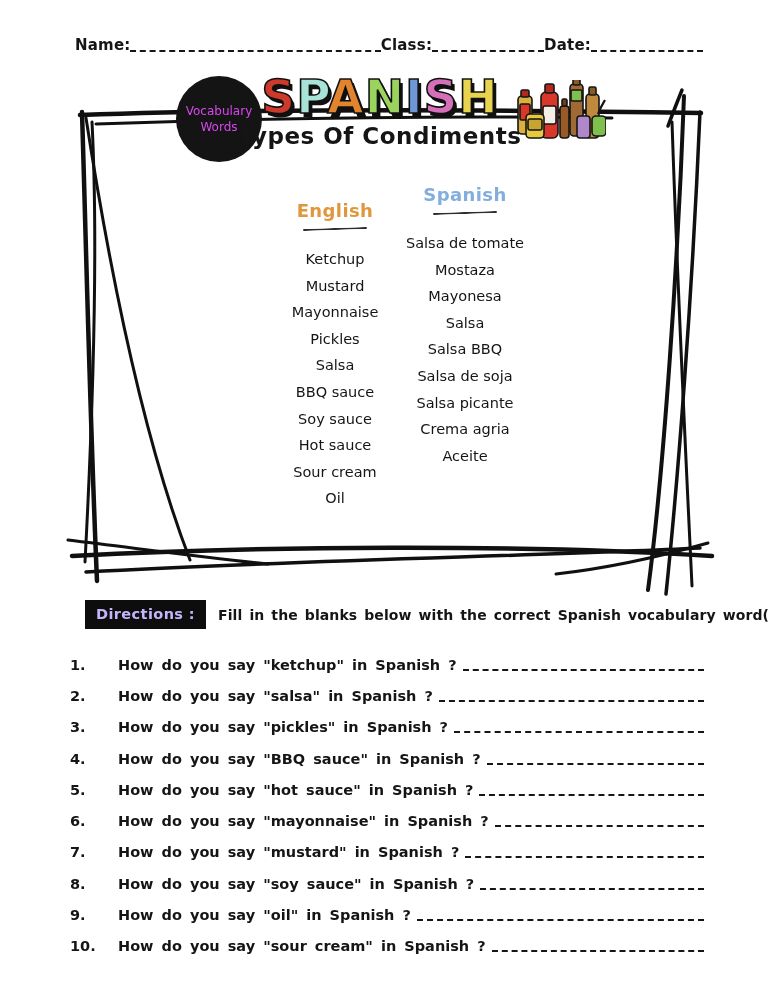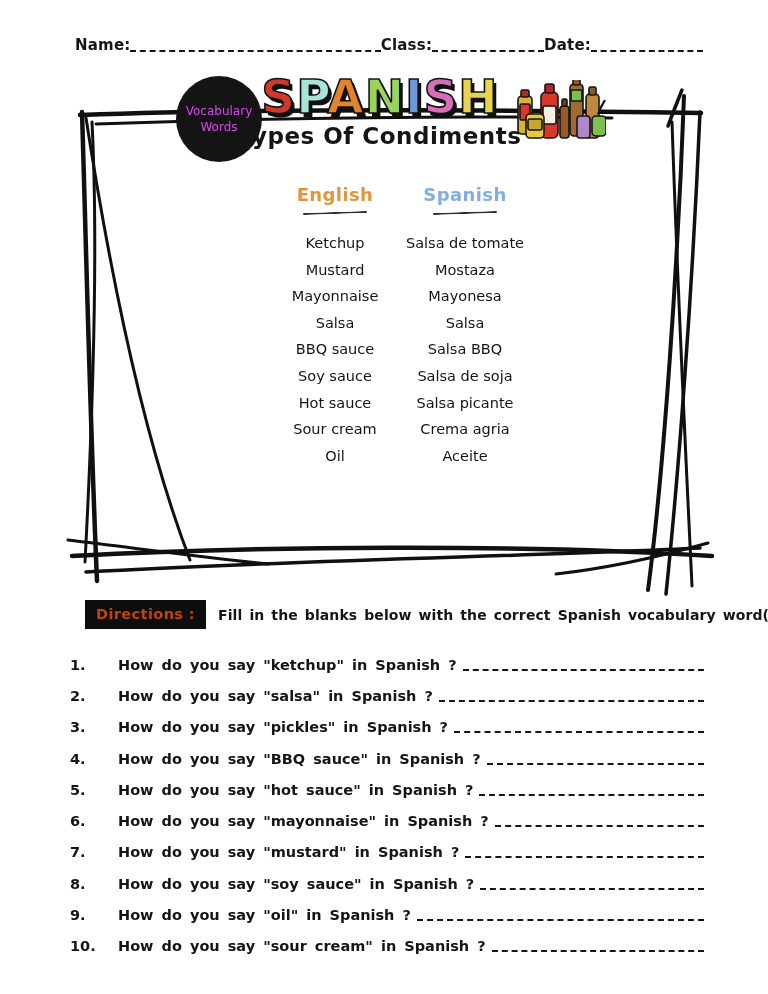"English" div.vhead { margin-top: none -> 16px }
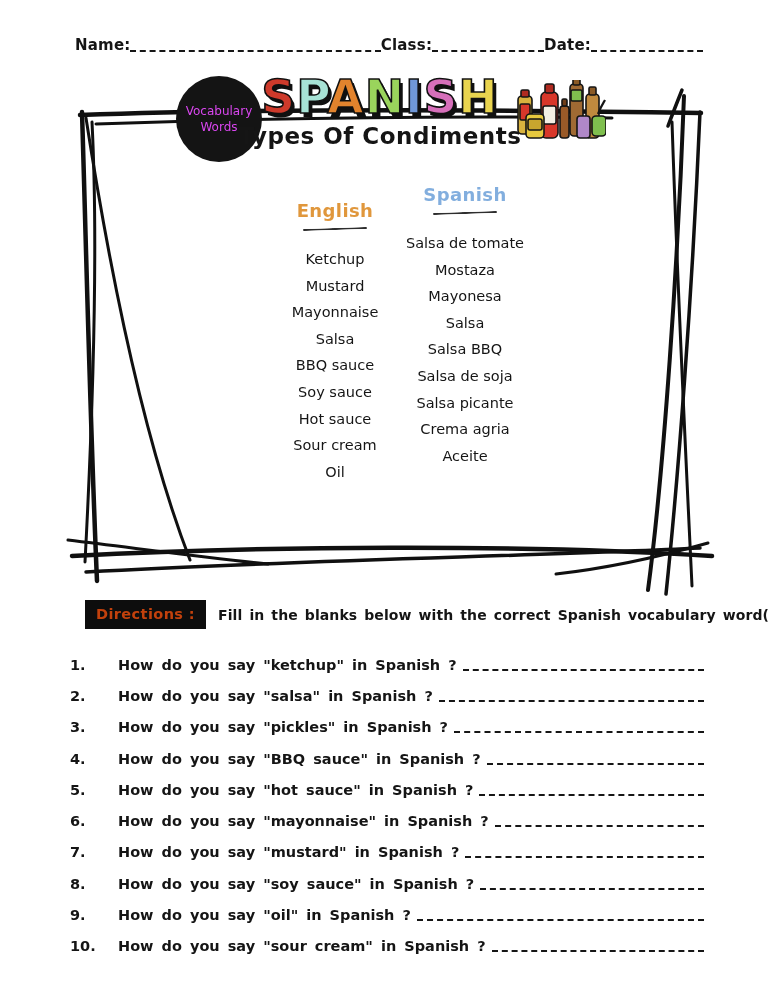"Pickles" div.vword { html: none -> <div>Pickles</div> }
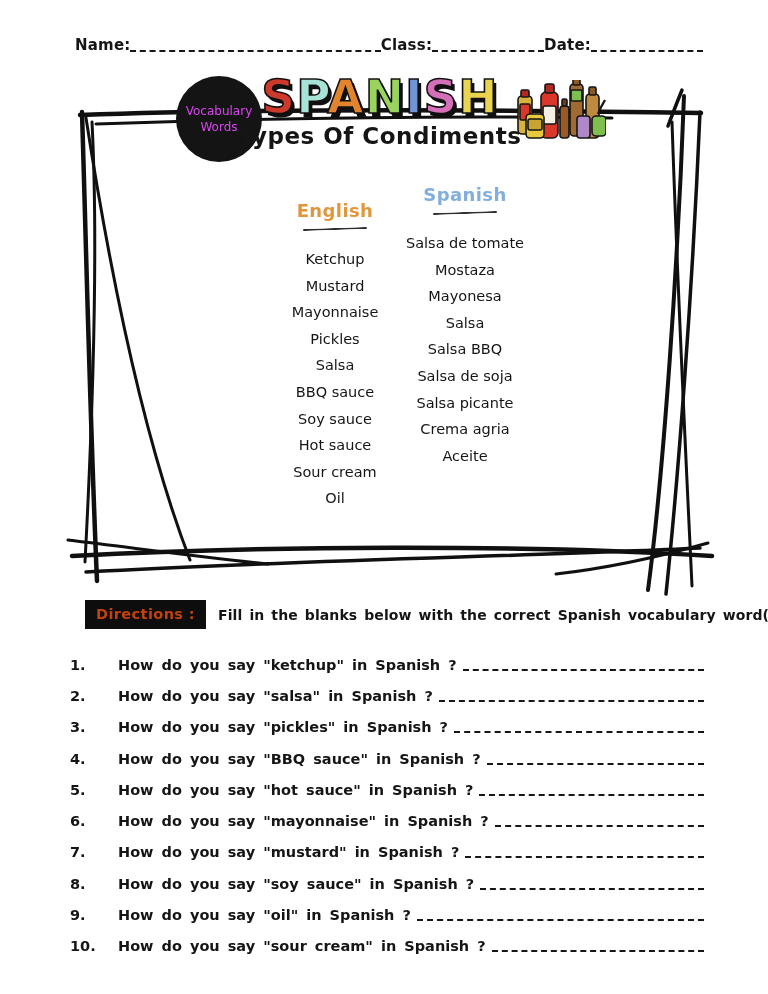"Directions :" .dirbox { color: #c2410c -> #c4b5fd }
